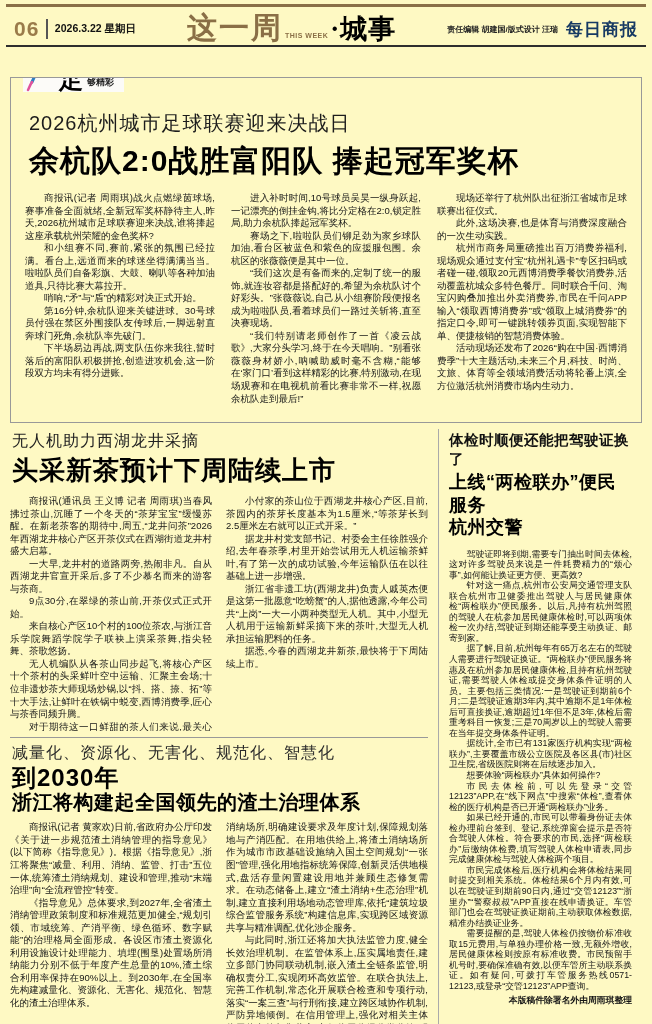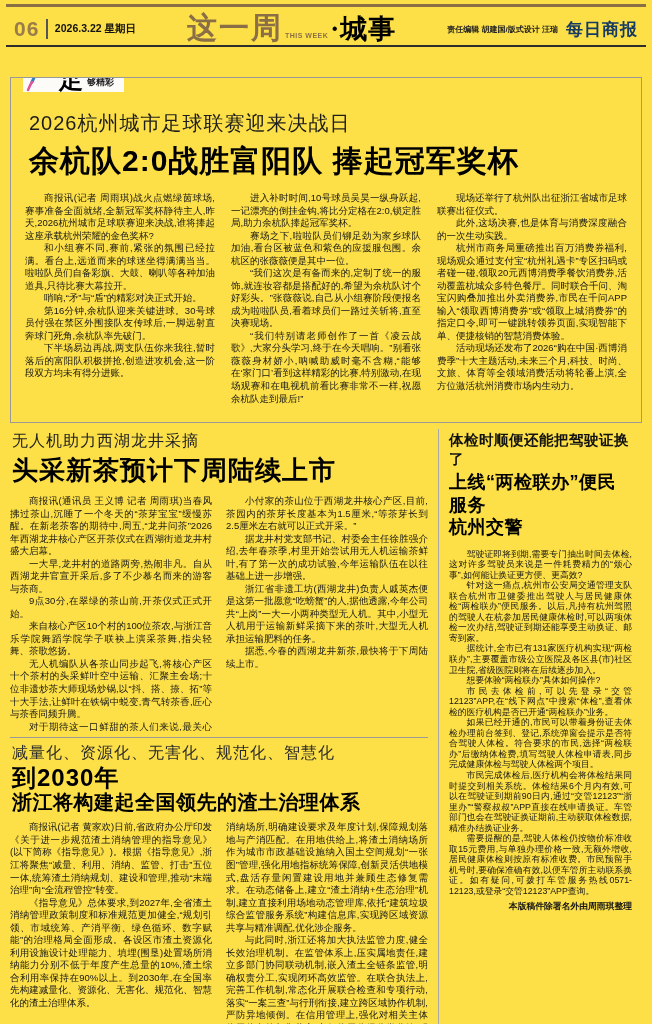"06" .page { background: #fde047 -> #fef9c3 }
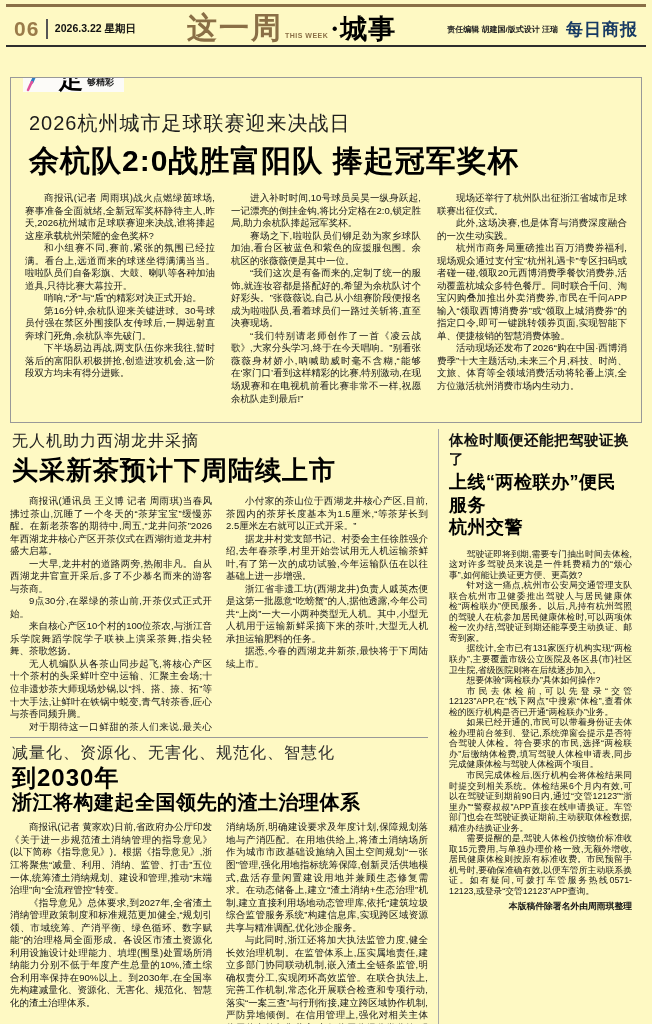"据了解,目前,杭州每年有65万名左右的驾驶人需要进行驾驶证换证。“两检联办”便民" p { html: none -> <p>据了解,目前,杭州每年有65万名左右的驾驶人需要进行驾驶证换证。“两检联办”便民服务将惠及在杭州参加居民健康体检,且持有杭州驾驶证,需要驾驶人体检或提交身体条件证明的人员。主要包括三类情况:一是驾驶证到期前6个月;二是驾驶证逾期3年内,其中逾期不足1年体检后可直接换证,逾期超过1年但不足3年,体检后需重考科目一恢复;三是70周岁以上的驾驶人需要在当年提交身体条件证明。</p> }
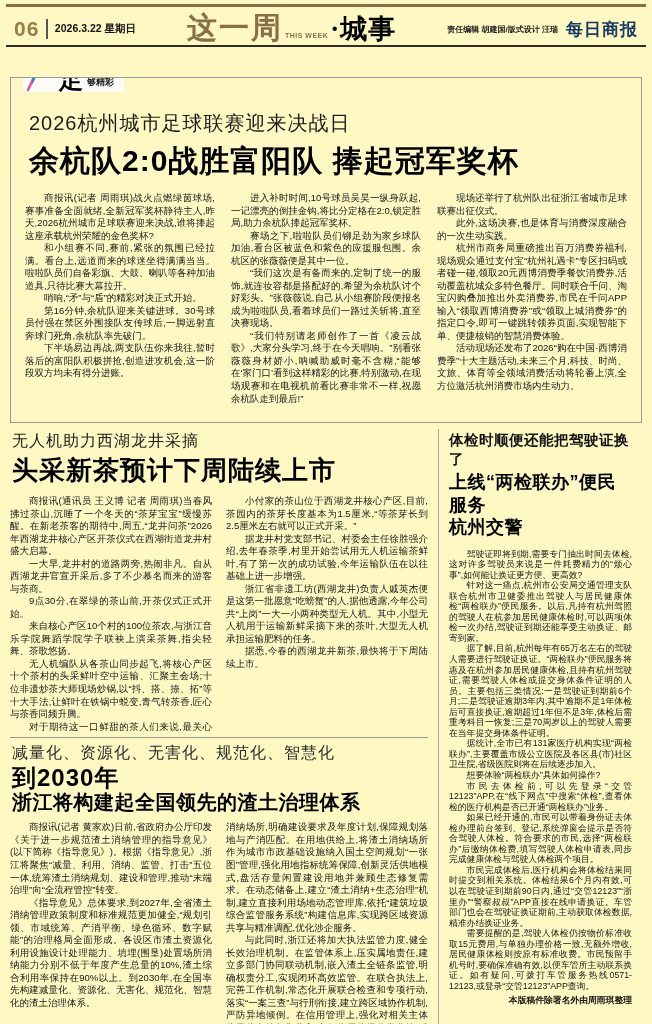"无人机编队从各茶山同步起飞,将核心产区十个茶村的头采鲜叶空中运输、汇聚主会场;十" p { text: ,青气转茶香 -> ,西博消费季 }
